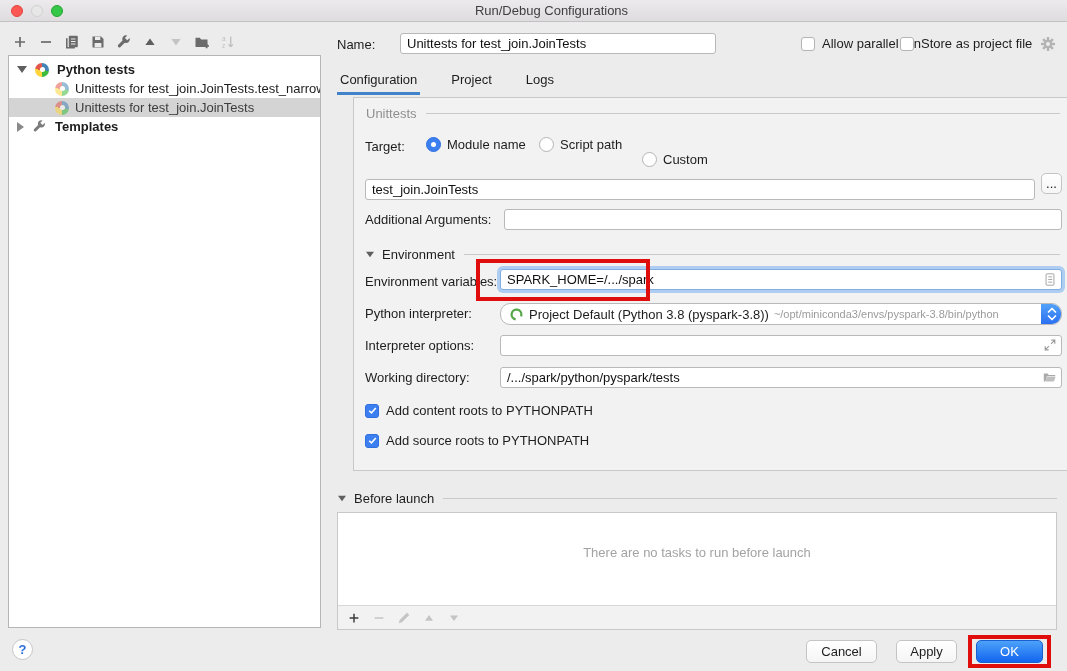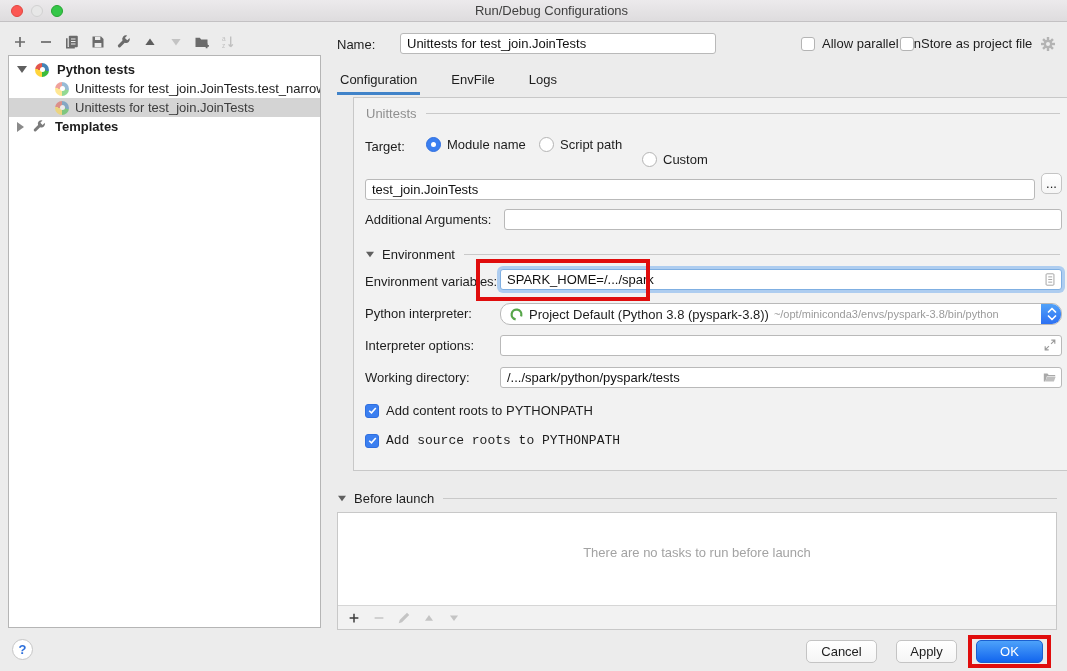"EnvFile" div.tab { text: EnvFile -> Project }
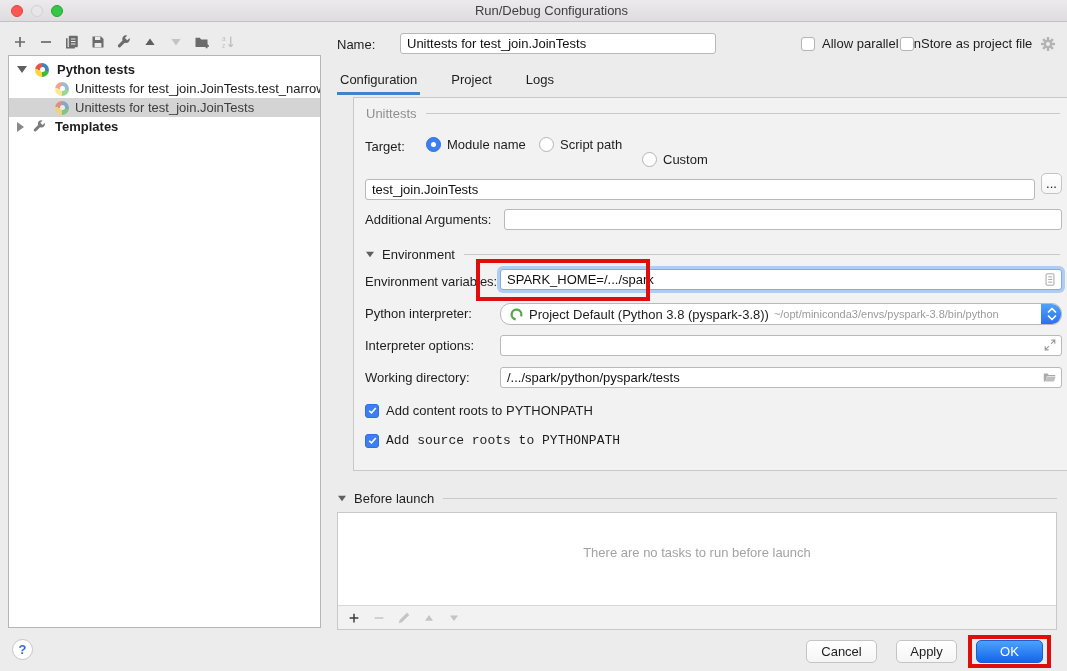"Add source roots to PYTHONPATH" div.cbrow { font-family: Liberation Mono, monospace -> none }
